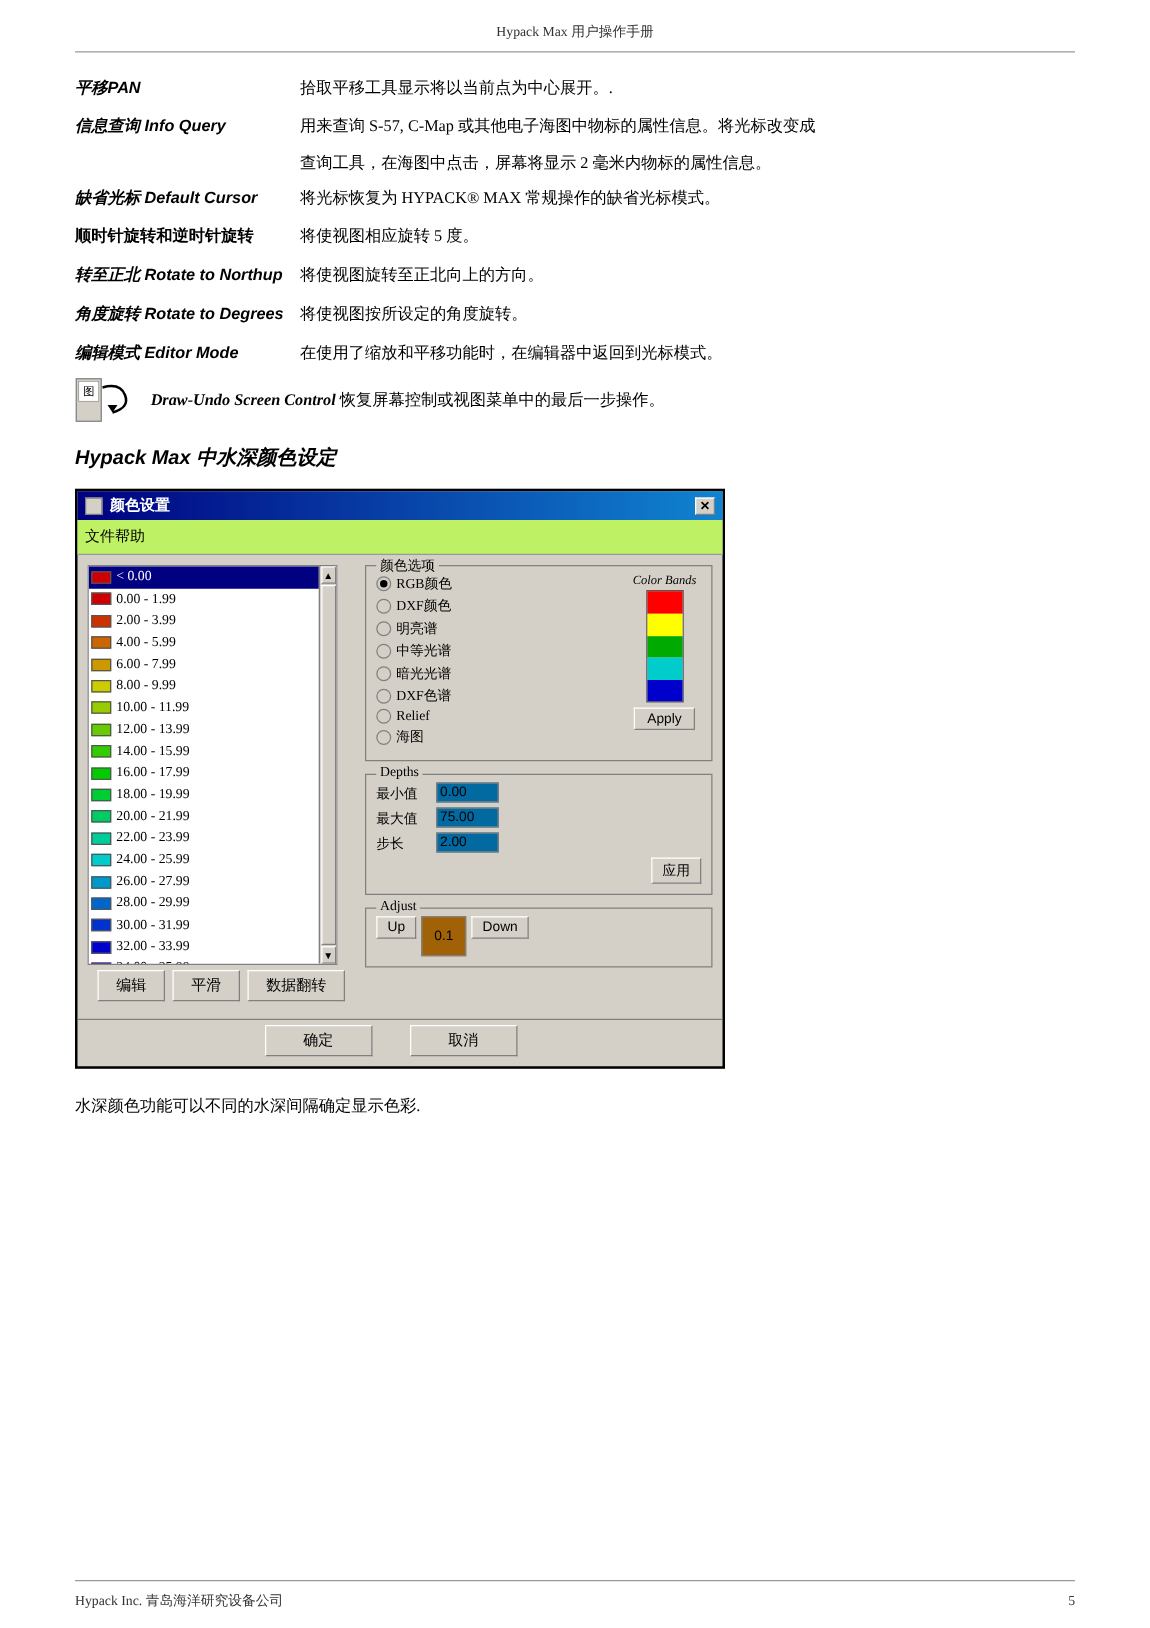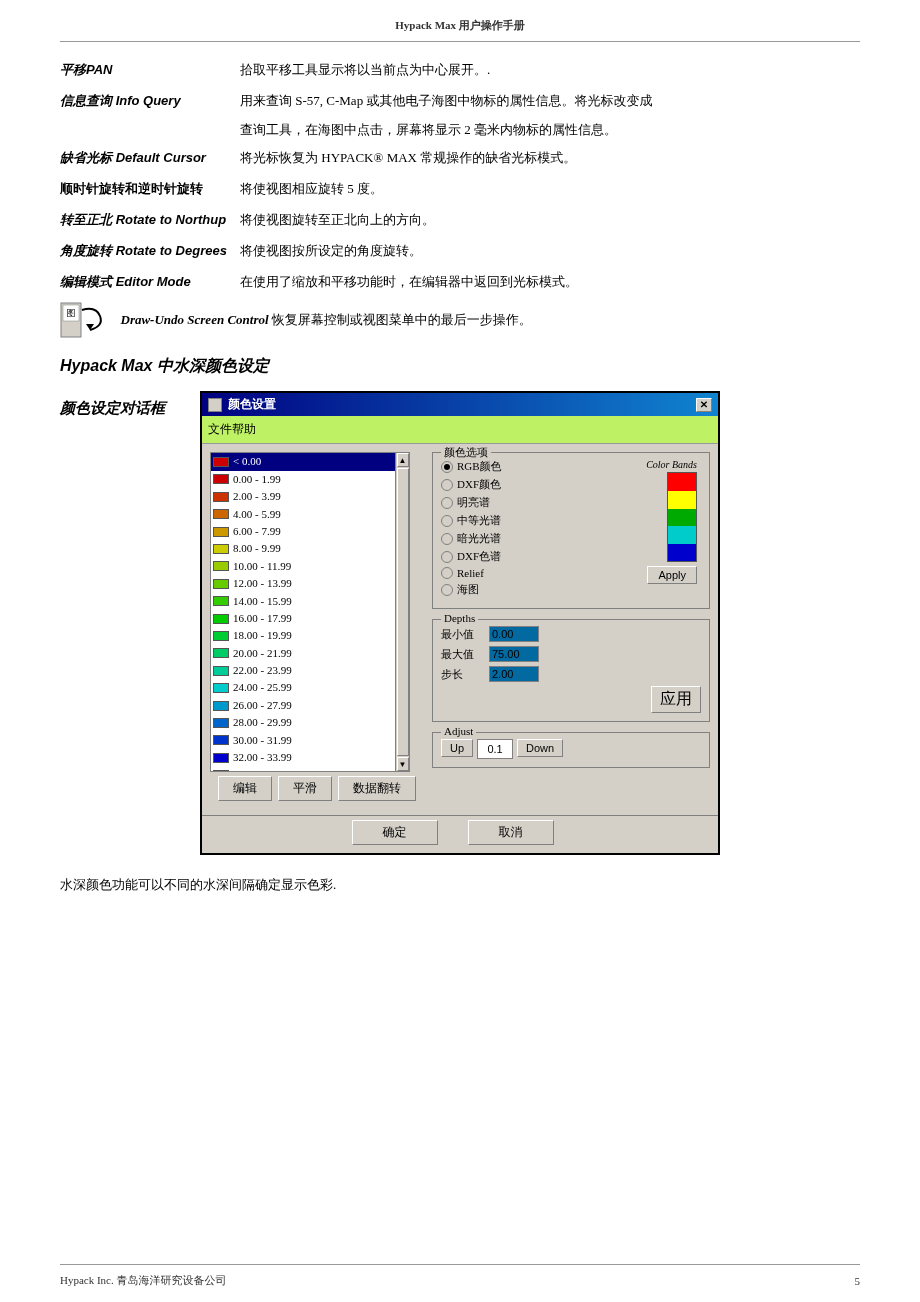"Hypack Max 用户操作手册" .header { font-weight: bold -> none }
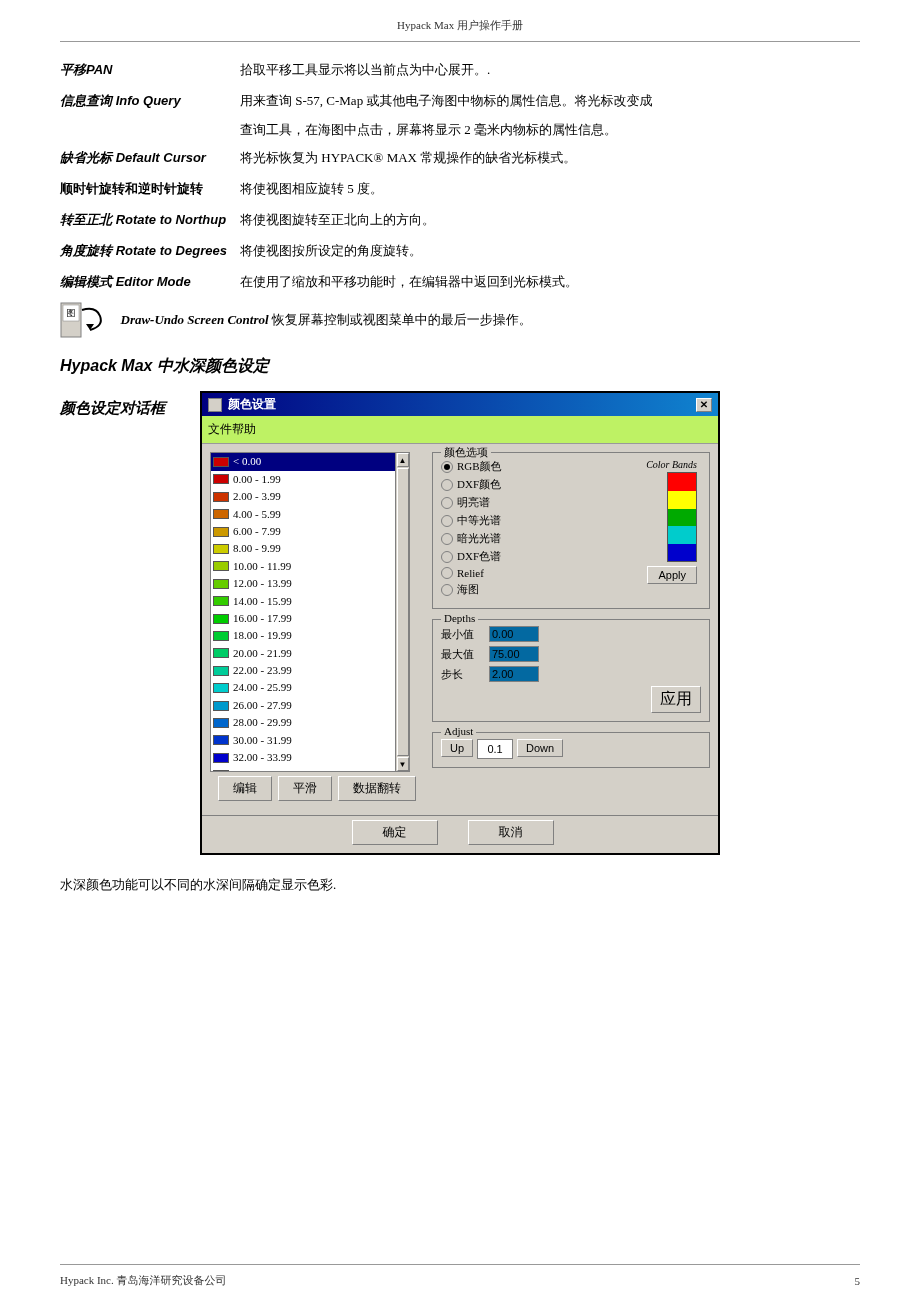"颜色设定对话框" div.dialog-label { html: <div>颜色设定对话框</div> -> none }
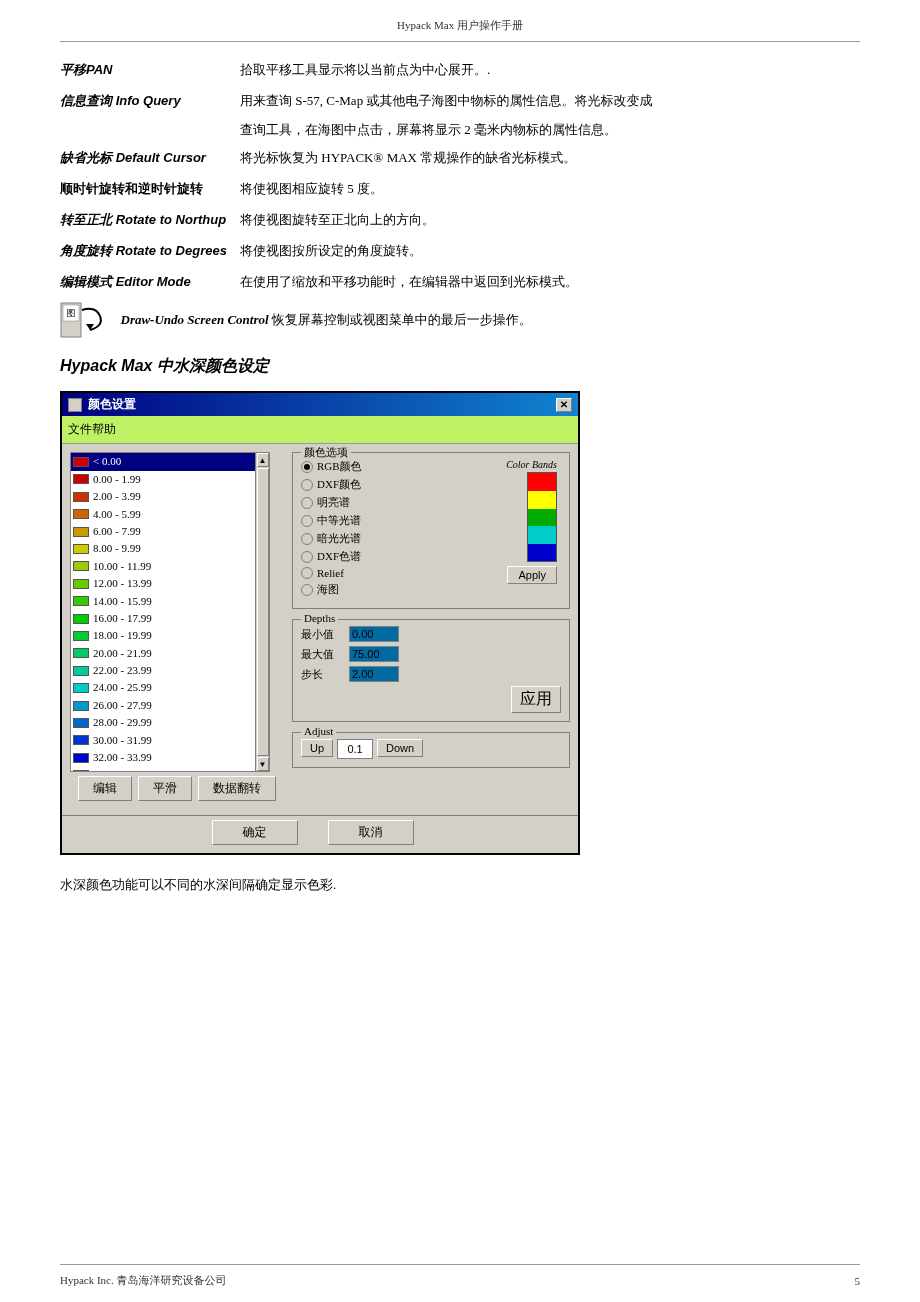"Color Bands" .color-bands-container { align-items: flex-end -> center }
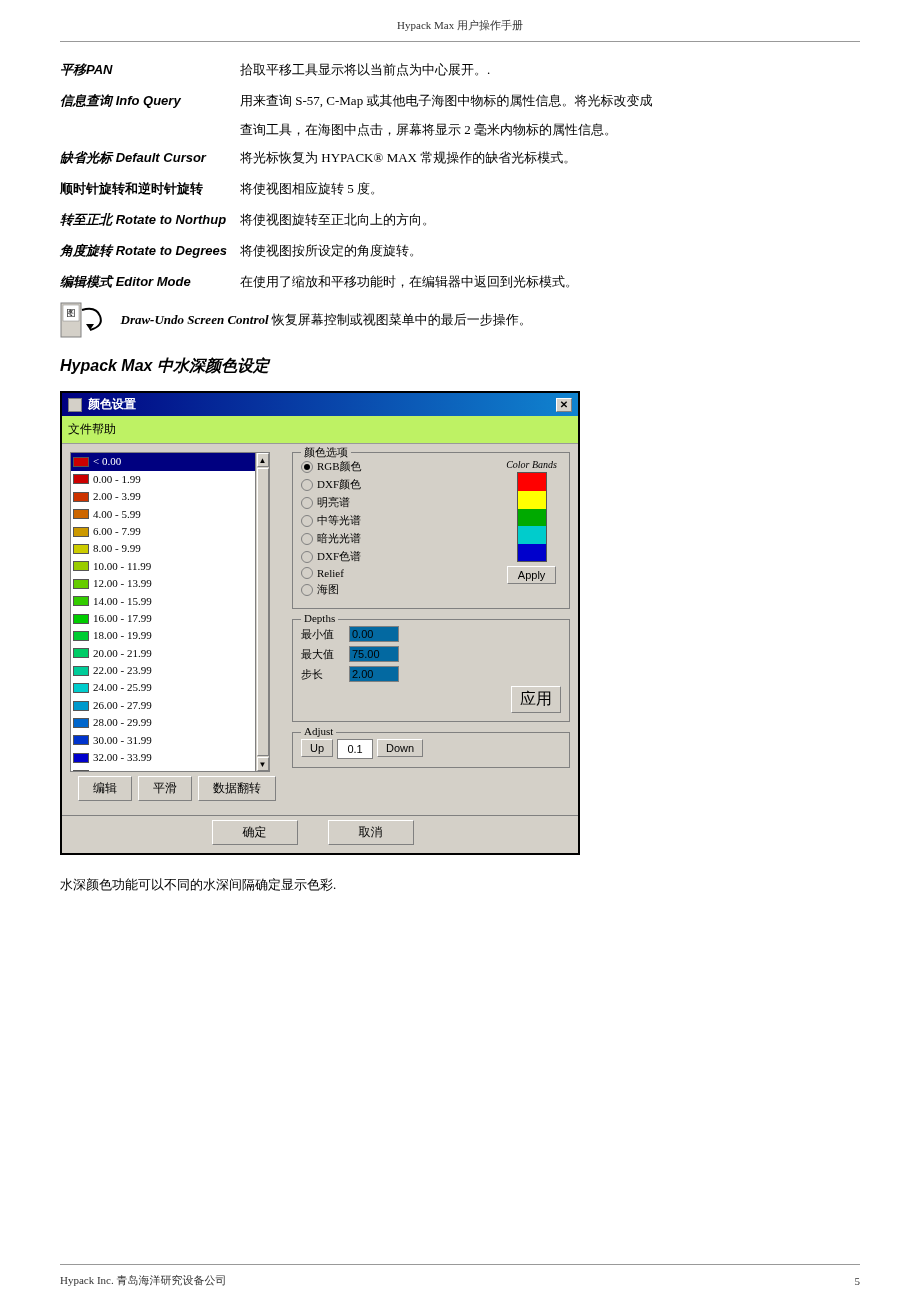"应用" .apply-btn2 { font-size: 16px -> 11px }
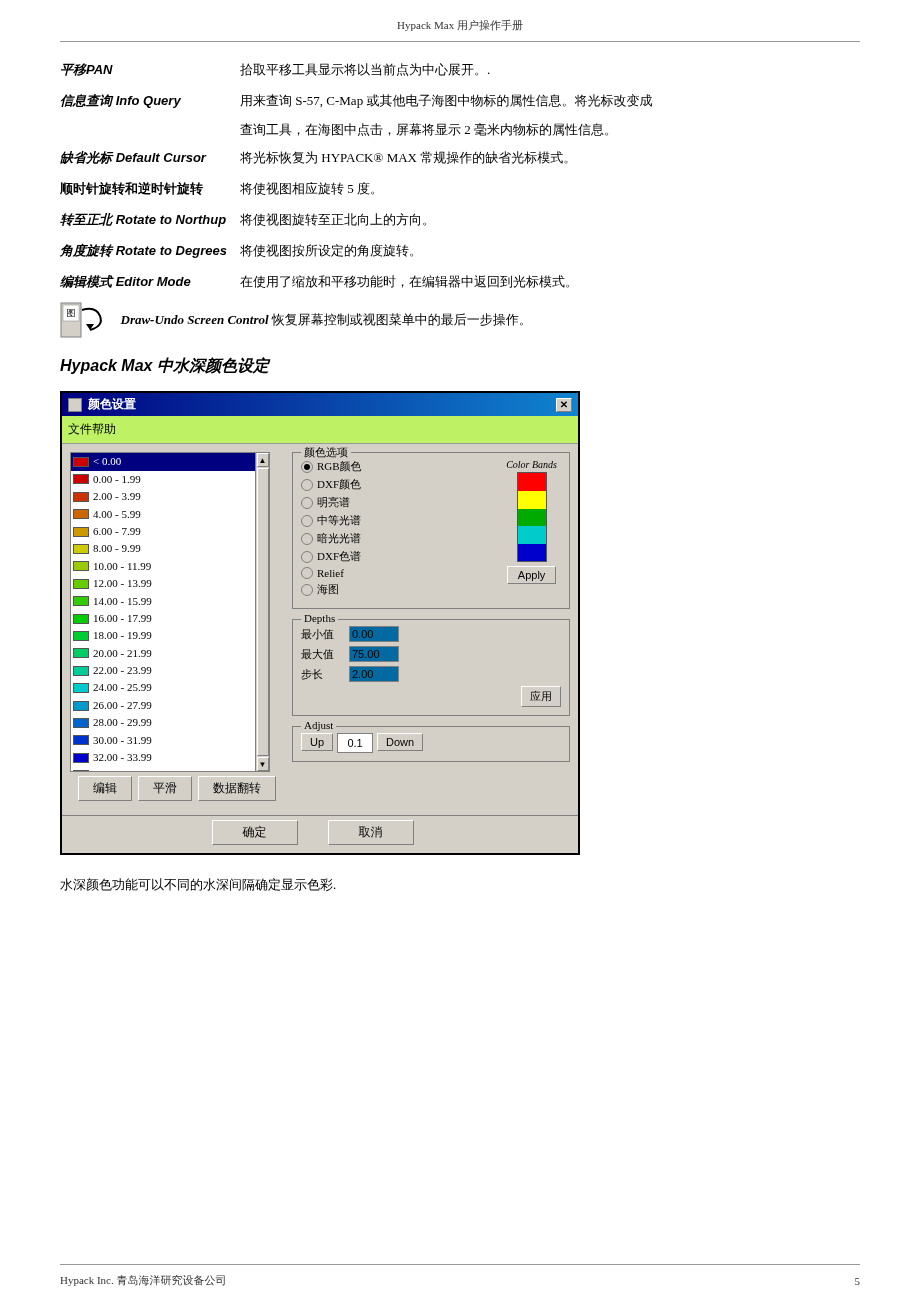"0.1" .adj-input { background: #ffffff -> #a16207; height: 20px -> 32px }
